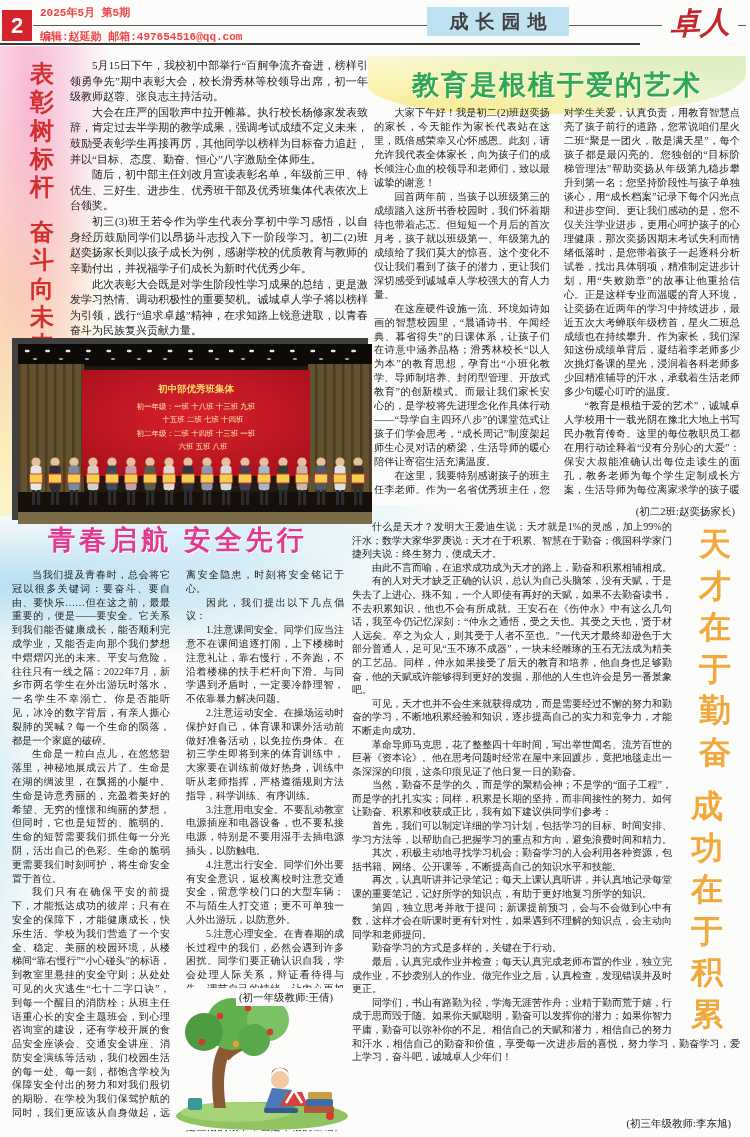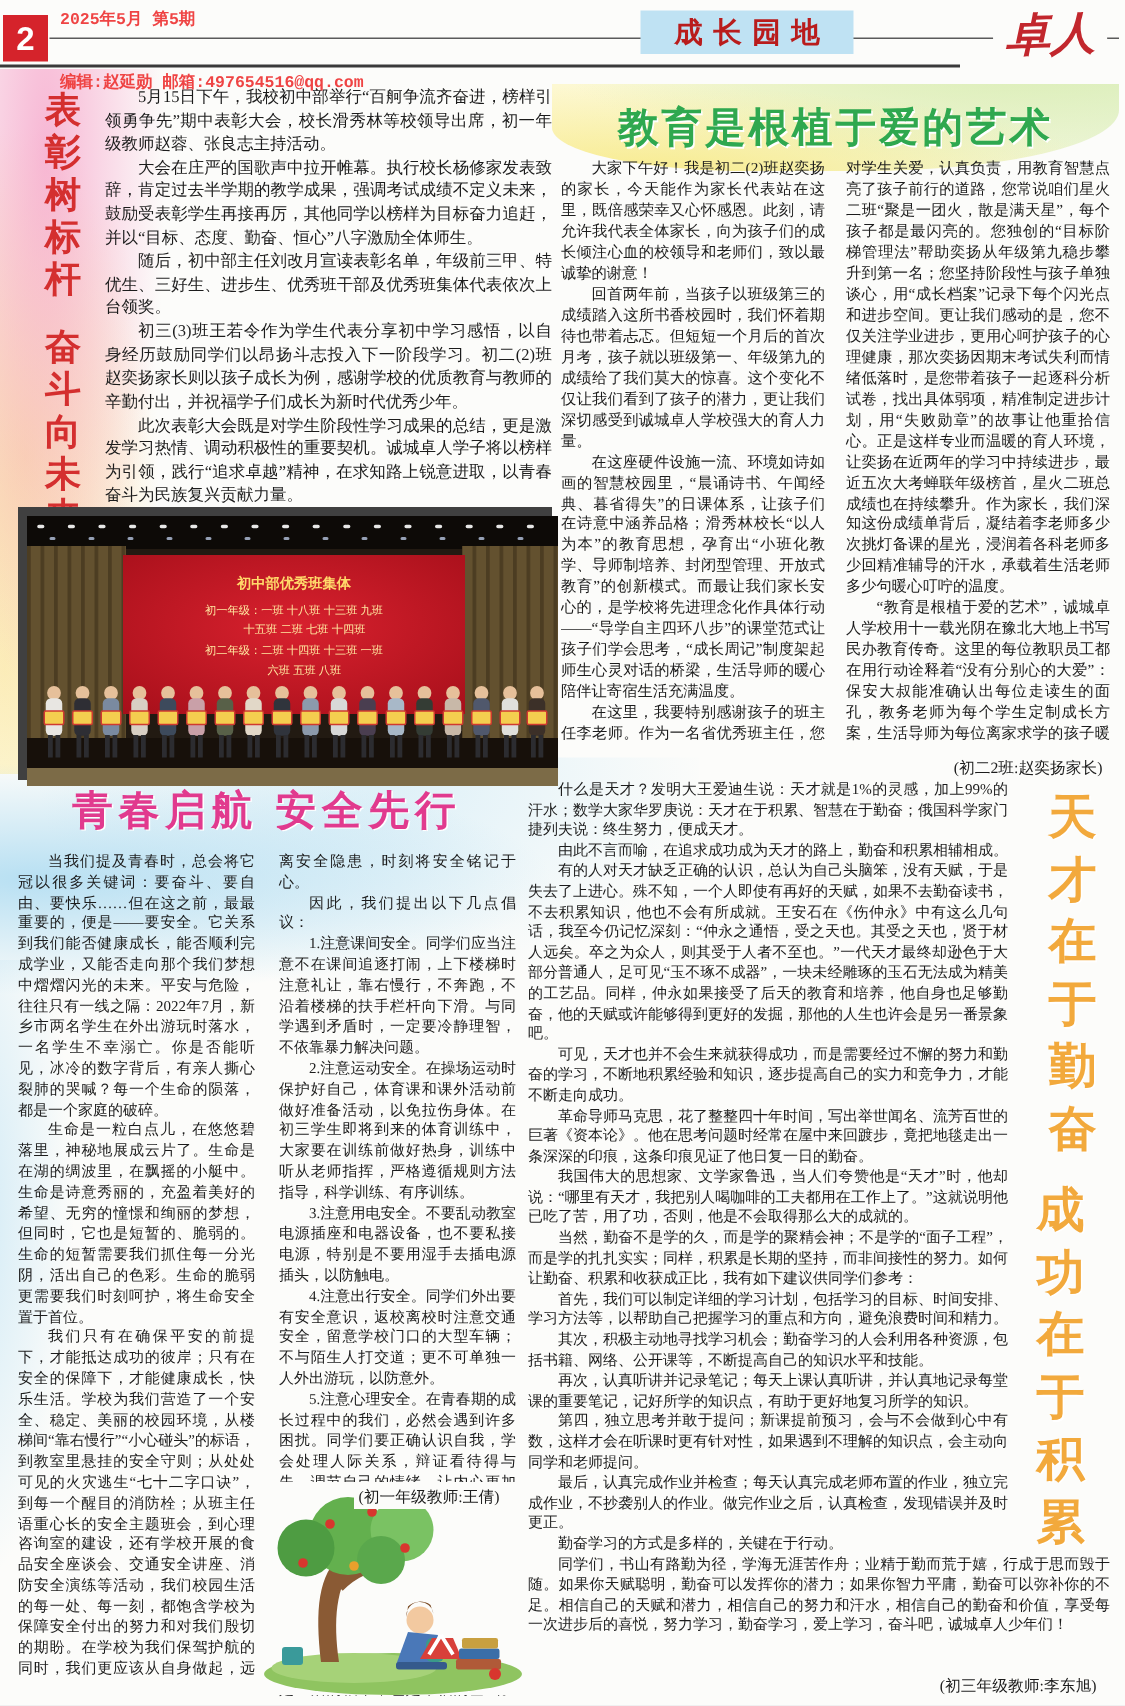"成长园地" .section-title-box { color: #b91c1c -> #404040 }
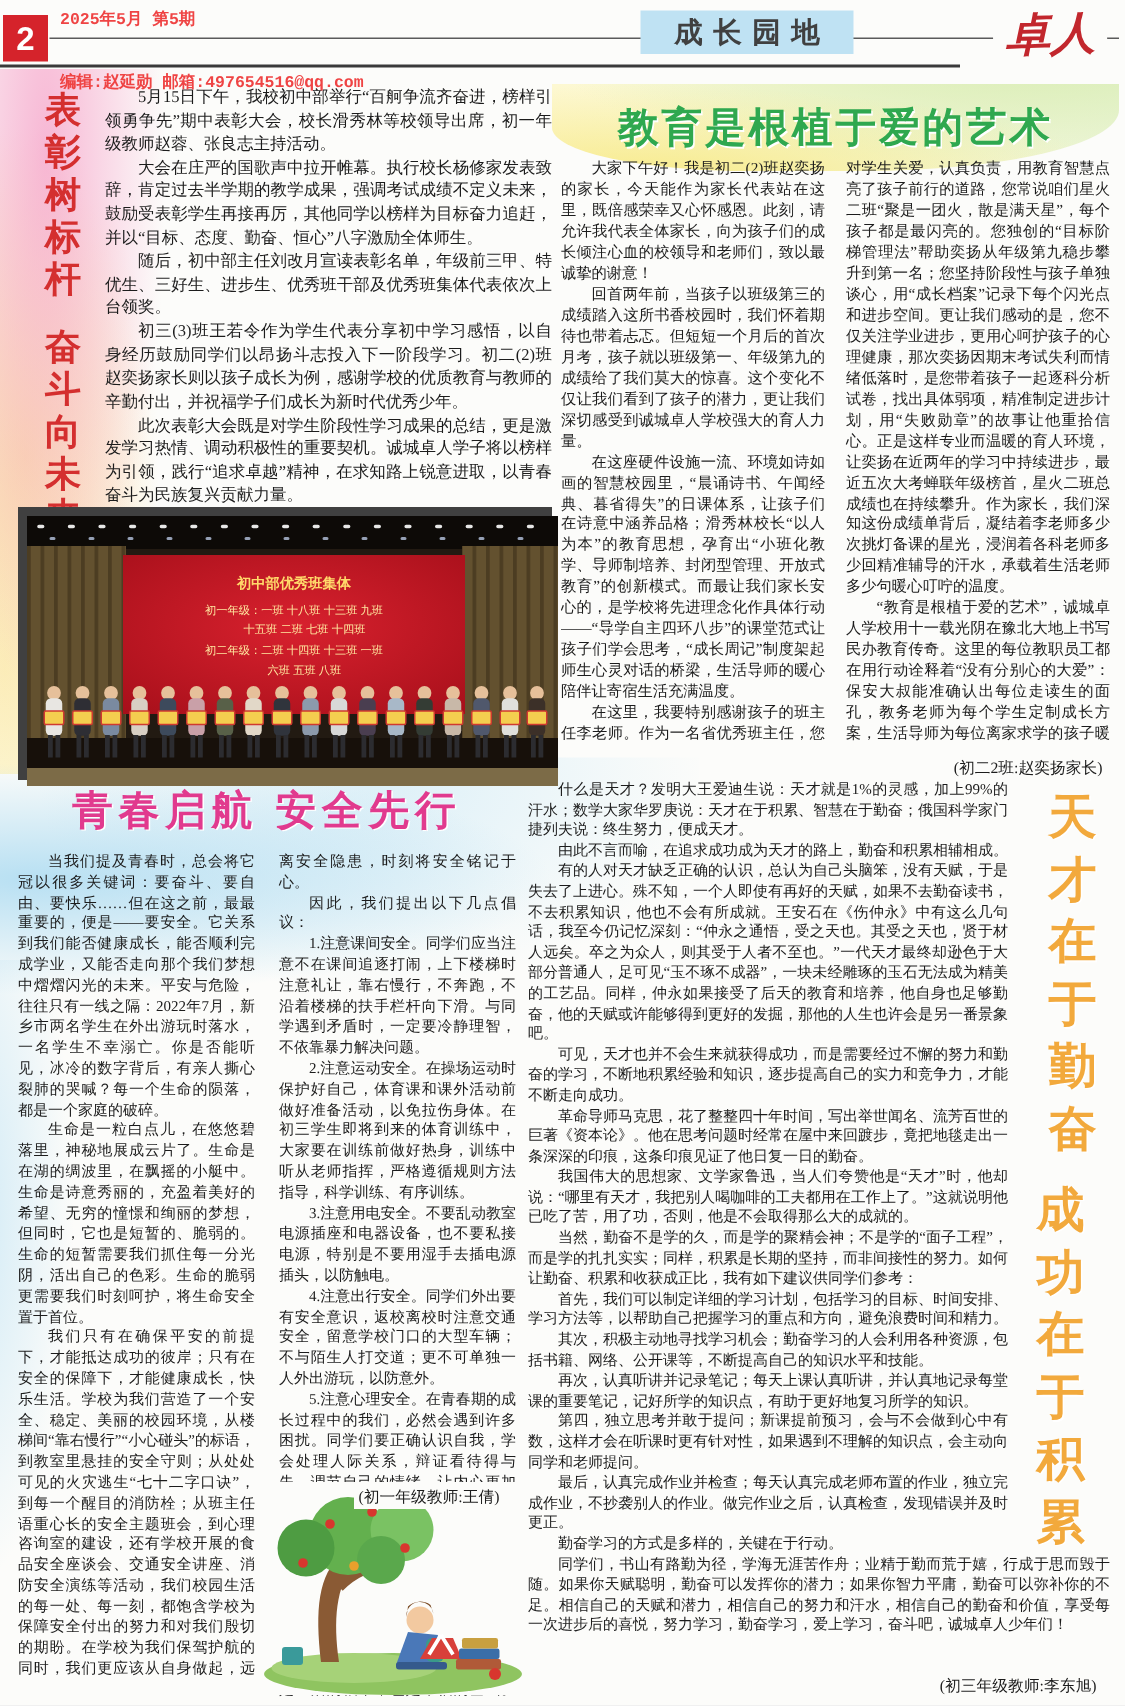"编辑:赵延勋 邮箱:497654516@qq.com" .editor-line { margin-top: 18px -> none }
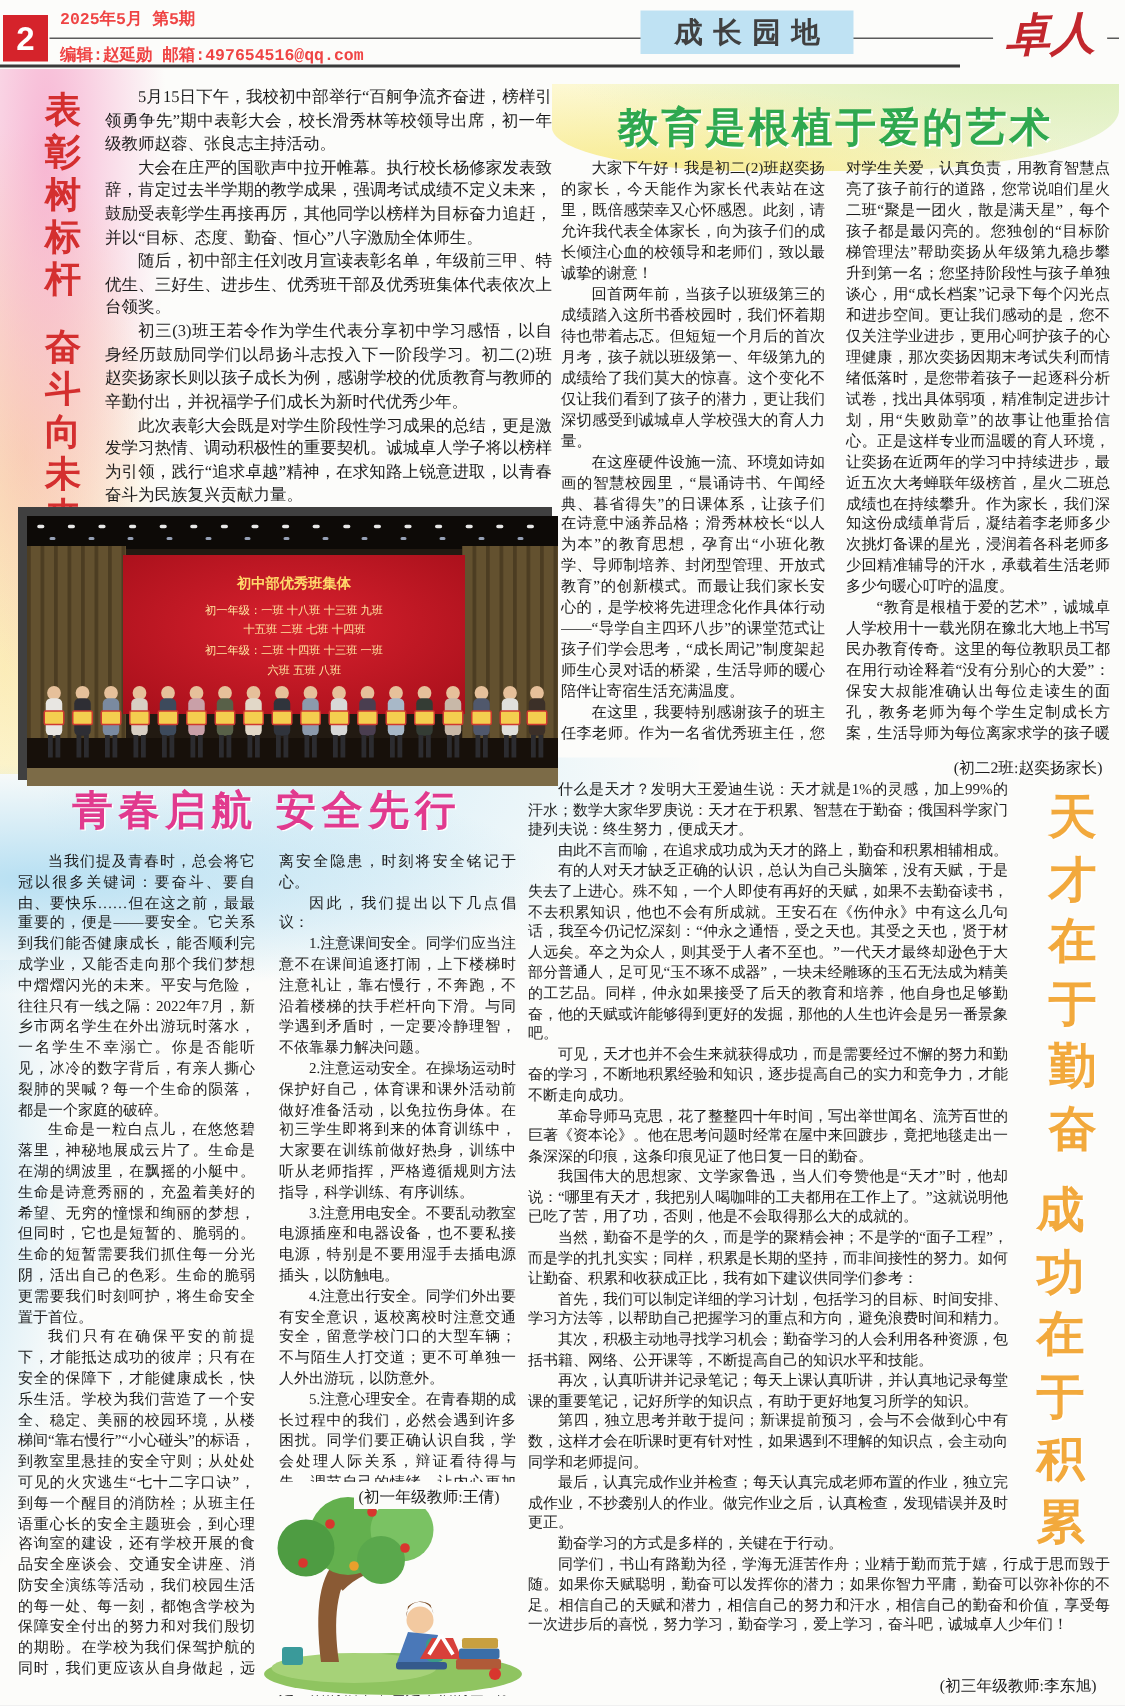"我国伟大的思想家、文学家鲁迅，当人们夸赞他是“天才”时，他却说：“哪里有天才，我" p { html: <p>我国伟大的思想家、文学家鲁迅，当人们夸赞他是“天才”时，他却说：“哪里有天才，我把别人喝咖啡的工夫都用在工作上了。”这就说明他已吃了苦，用了功，否则，他是不会取得那么大的成就的。</p> -> none }
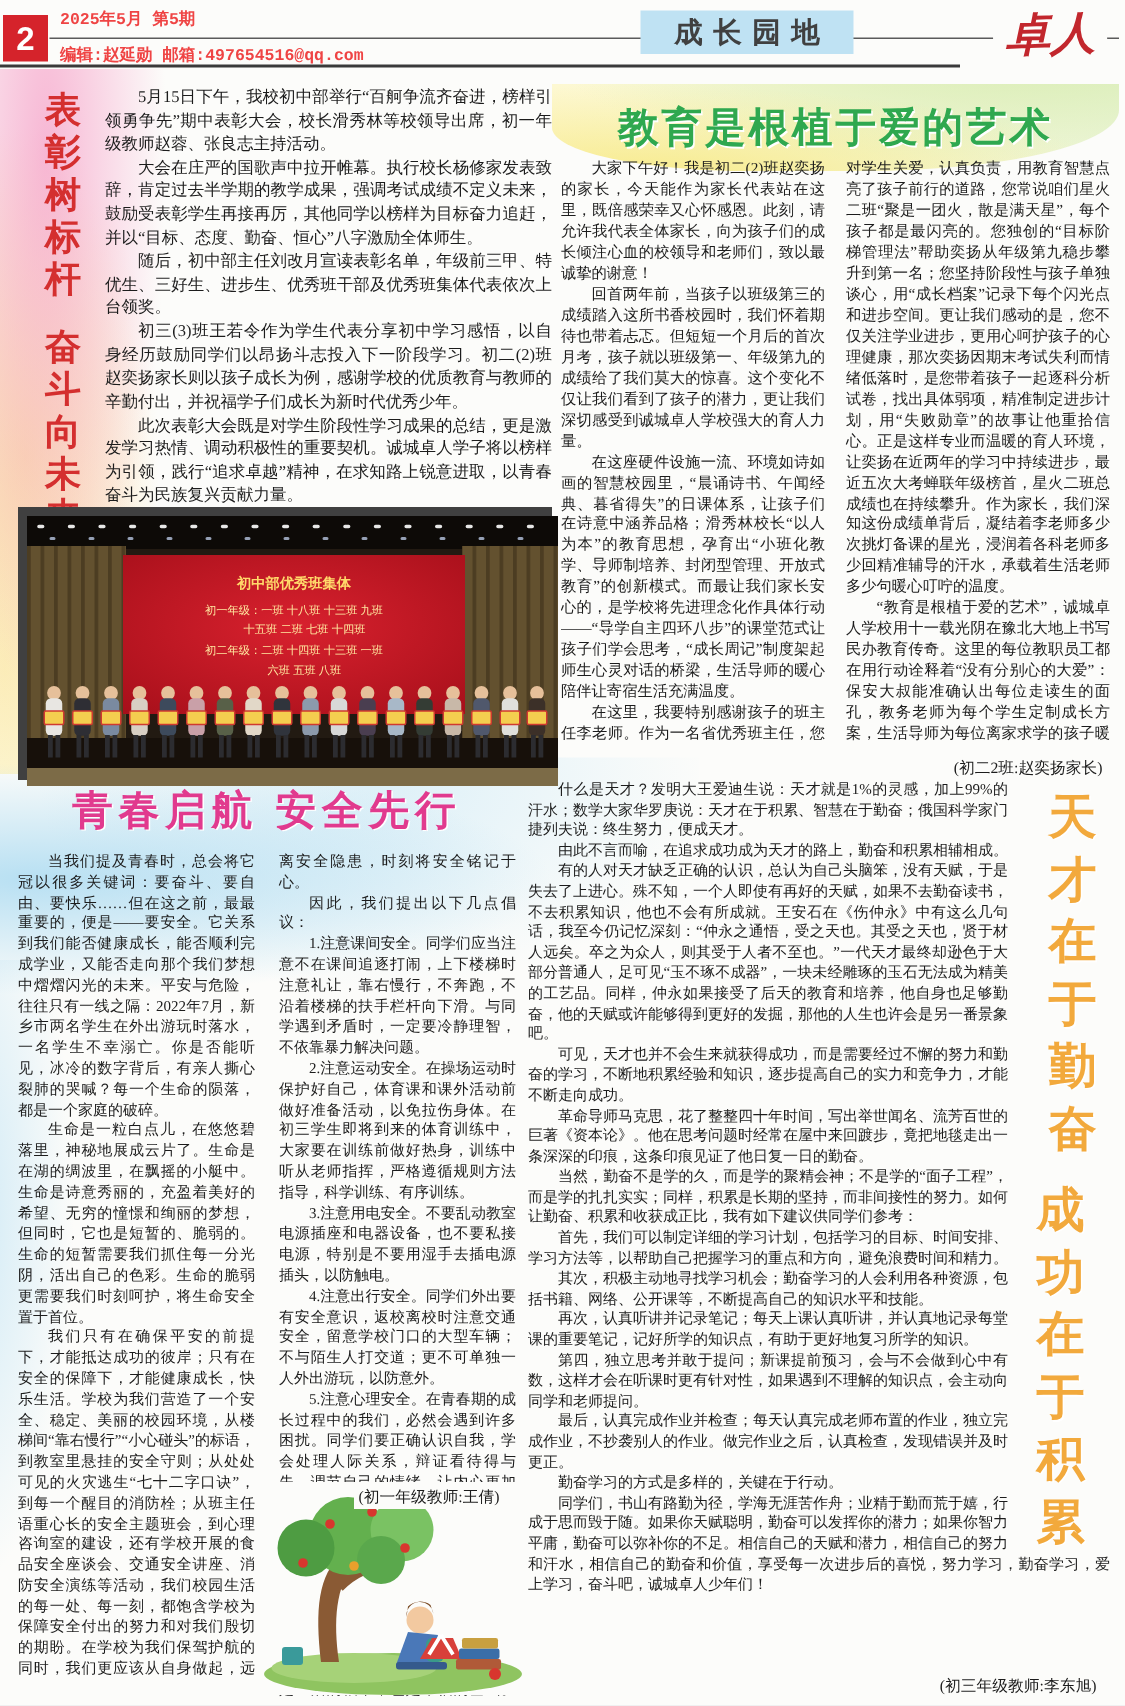"最后，认真完成作业并检查；每天认真完成老师布置的作业，独立完成作业，不抄袭别人的" p { order: before "勤奋学习的方式是多样的，关键在于行动。" -> after "勤奋学习的方式是多样的，关键在于行动。" }
